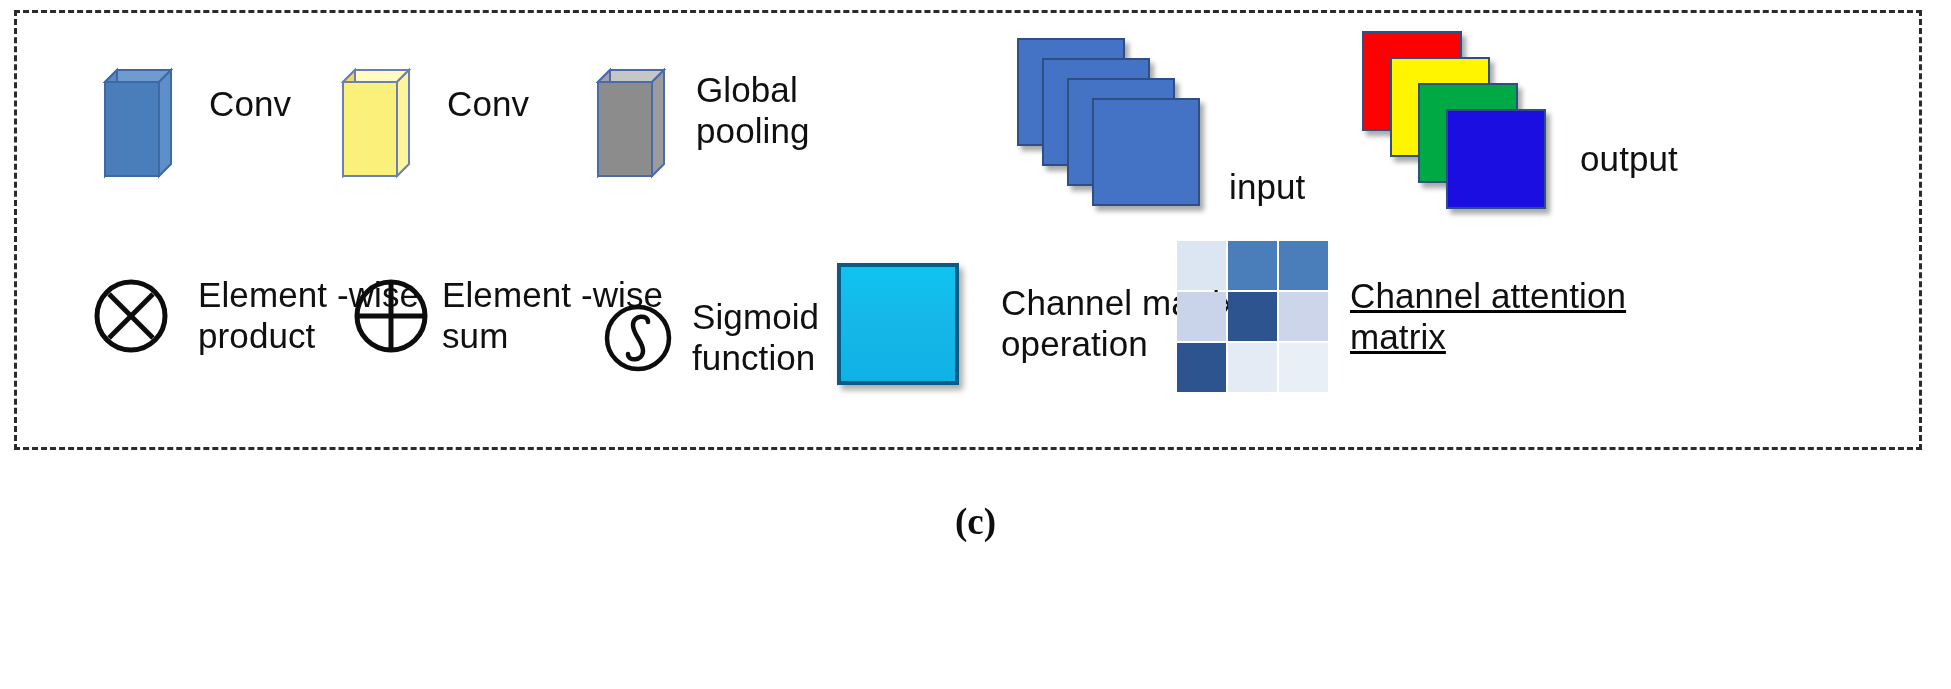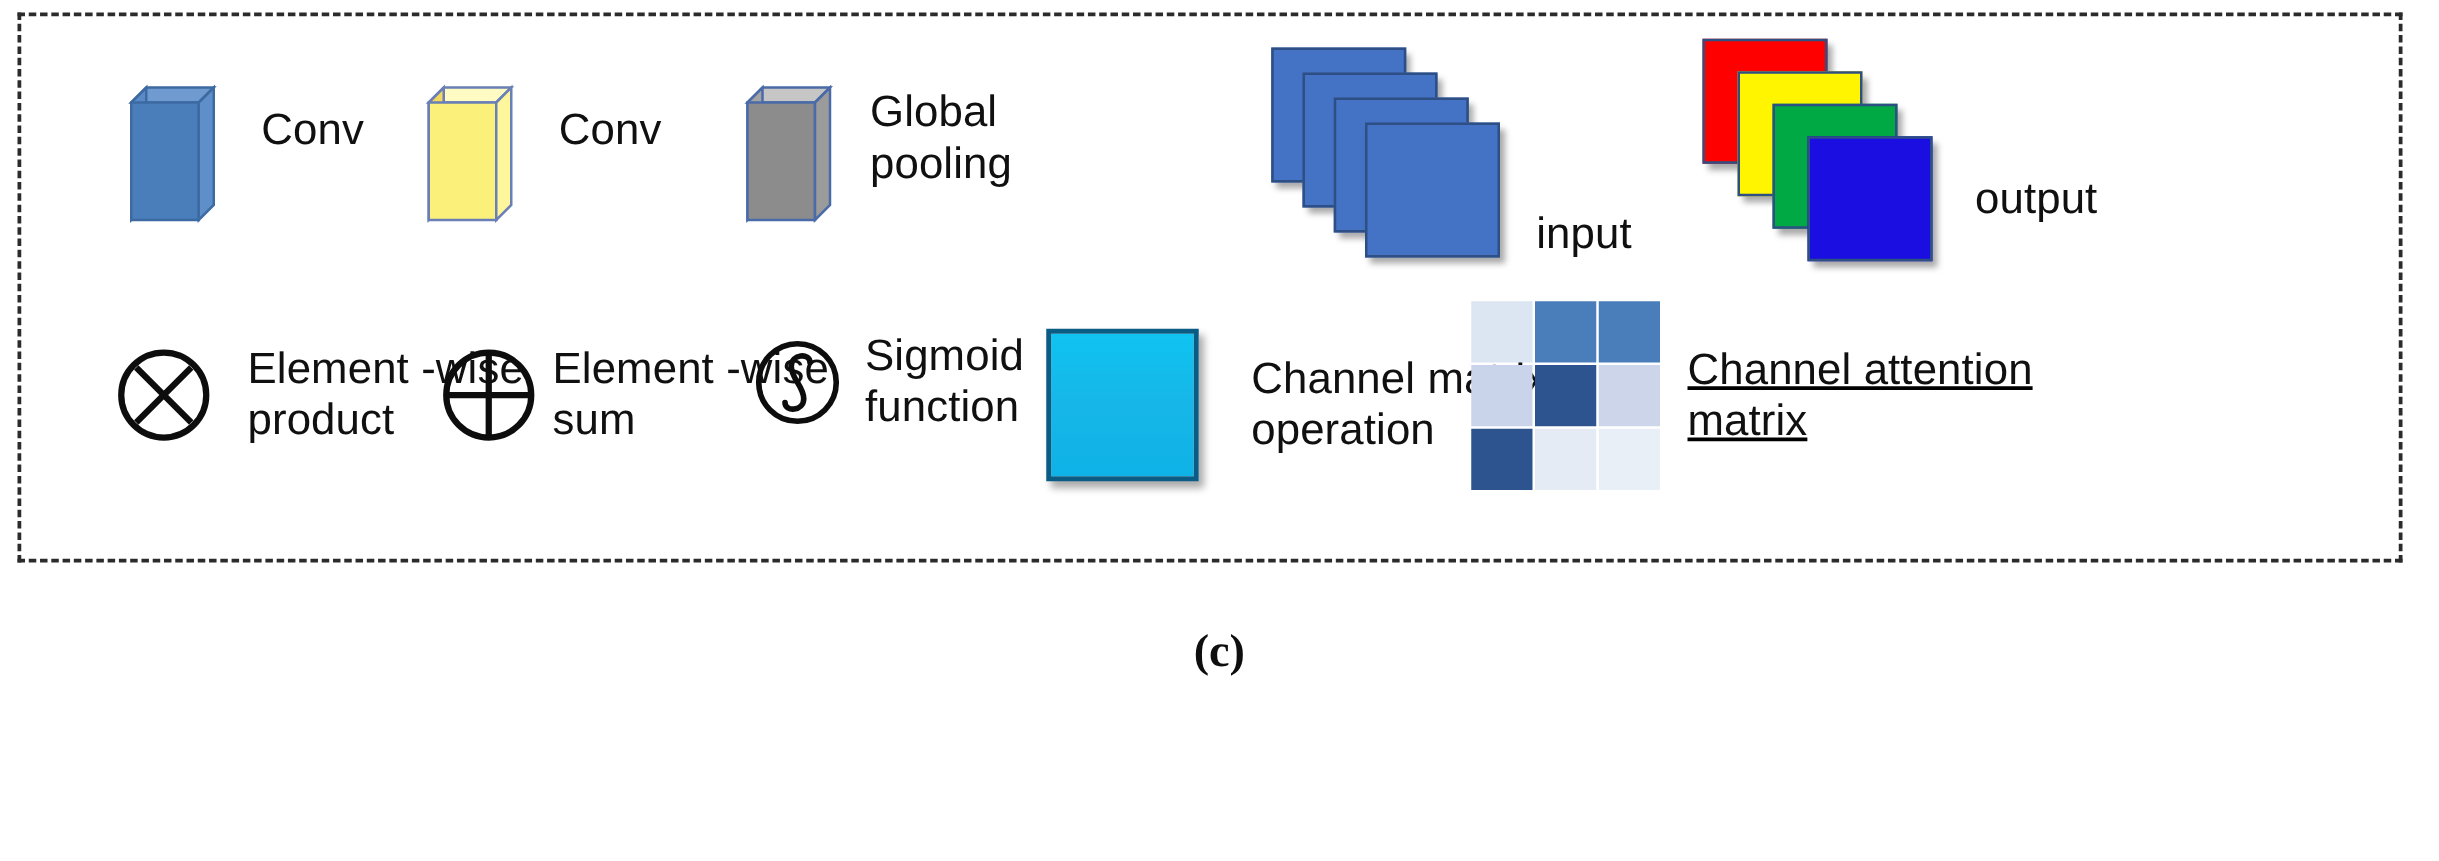"Sigmoid" div.item { top: 252px -> 284px }
